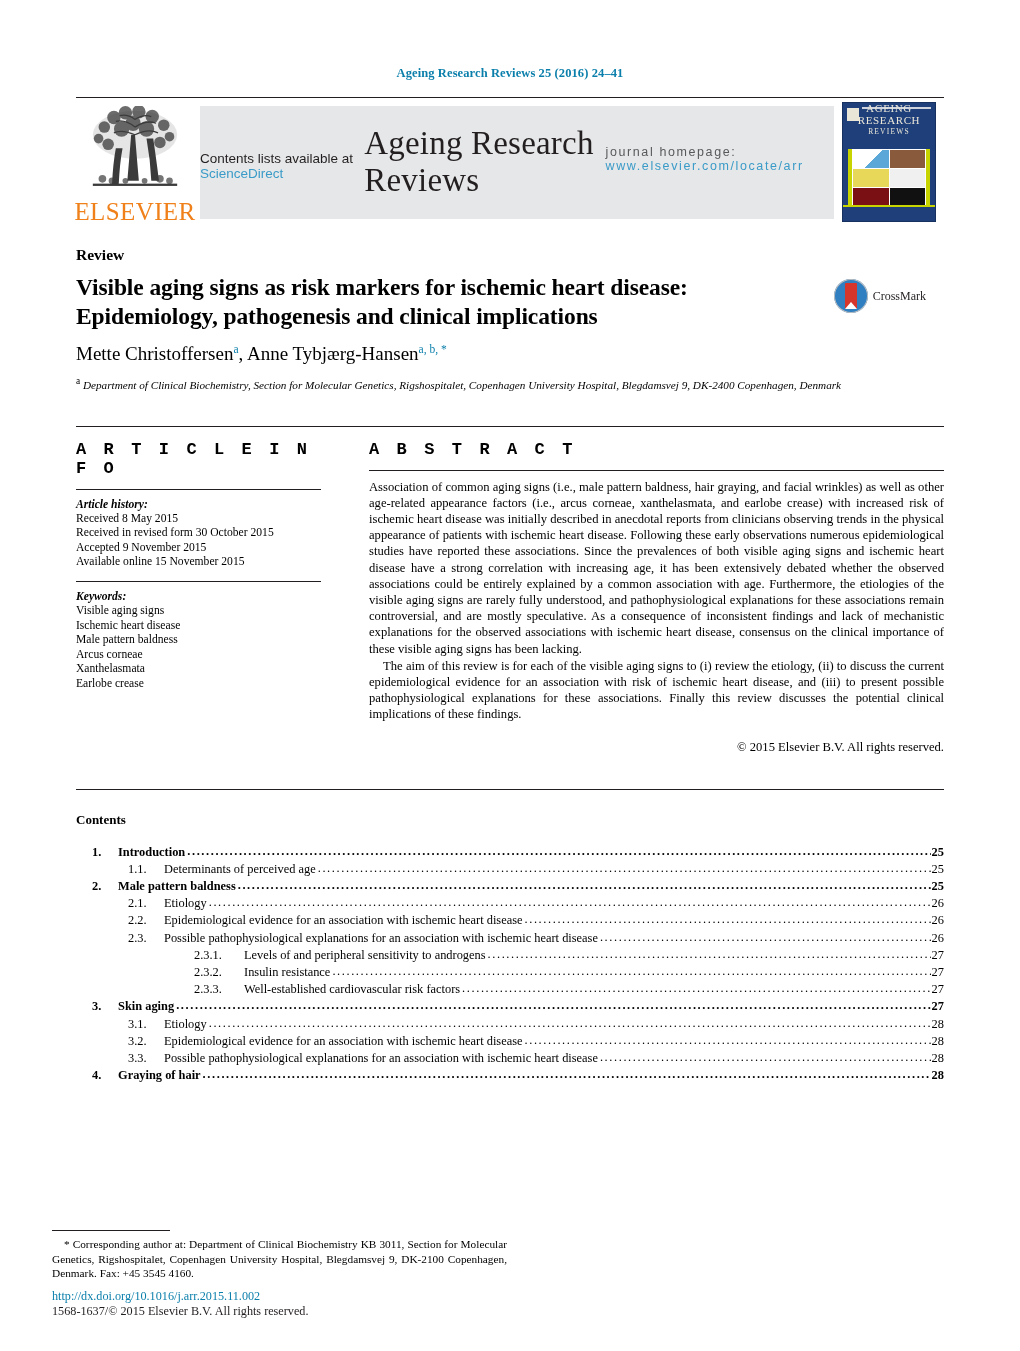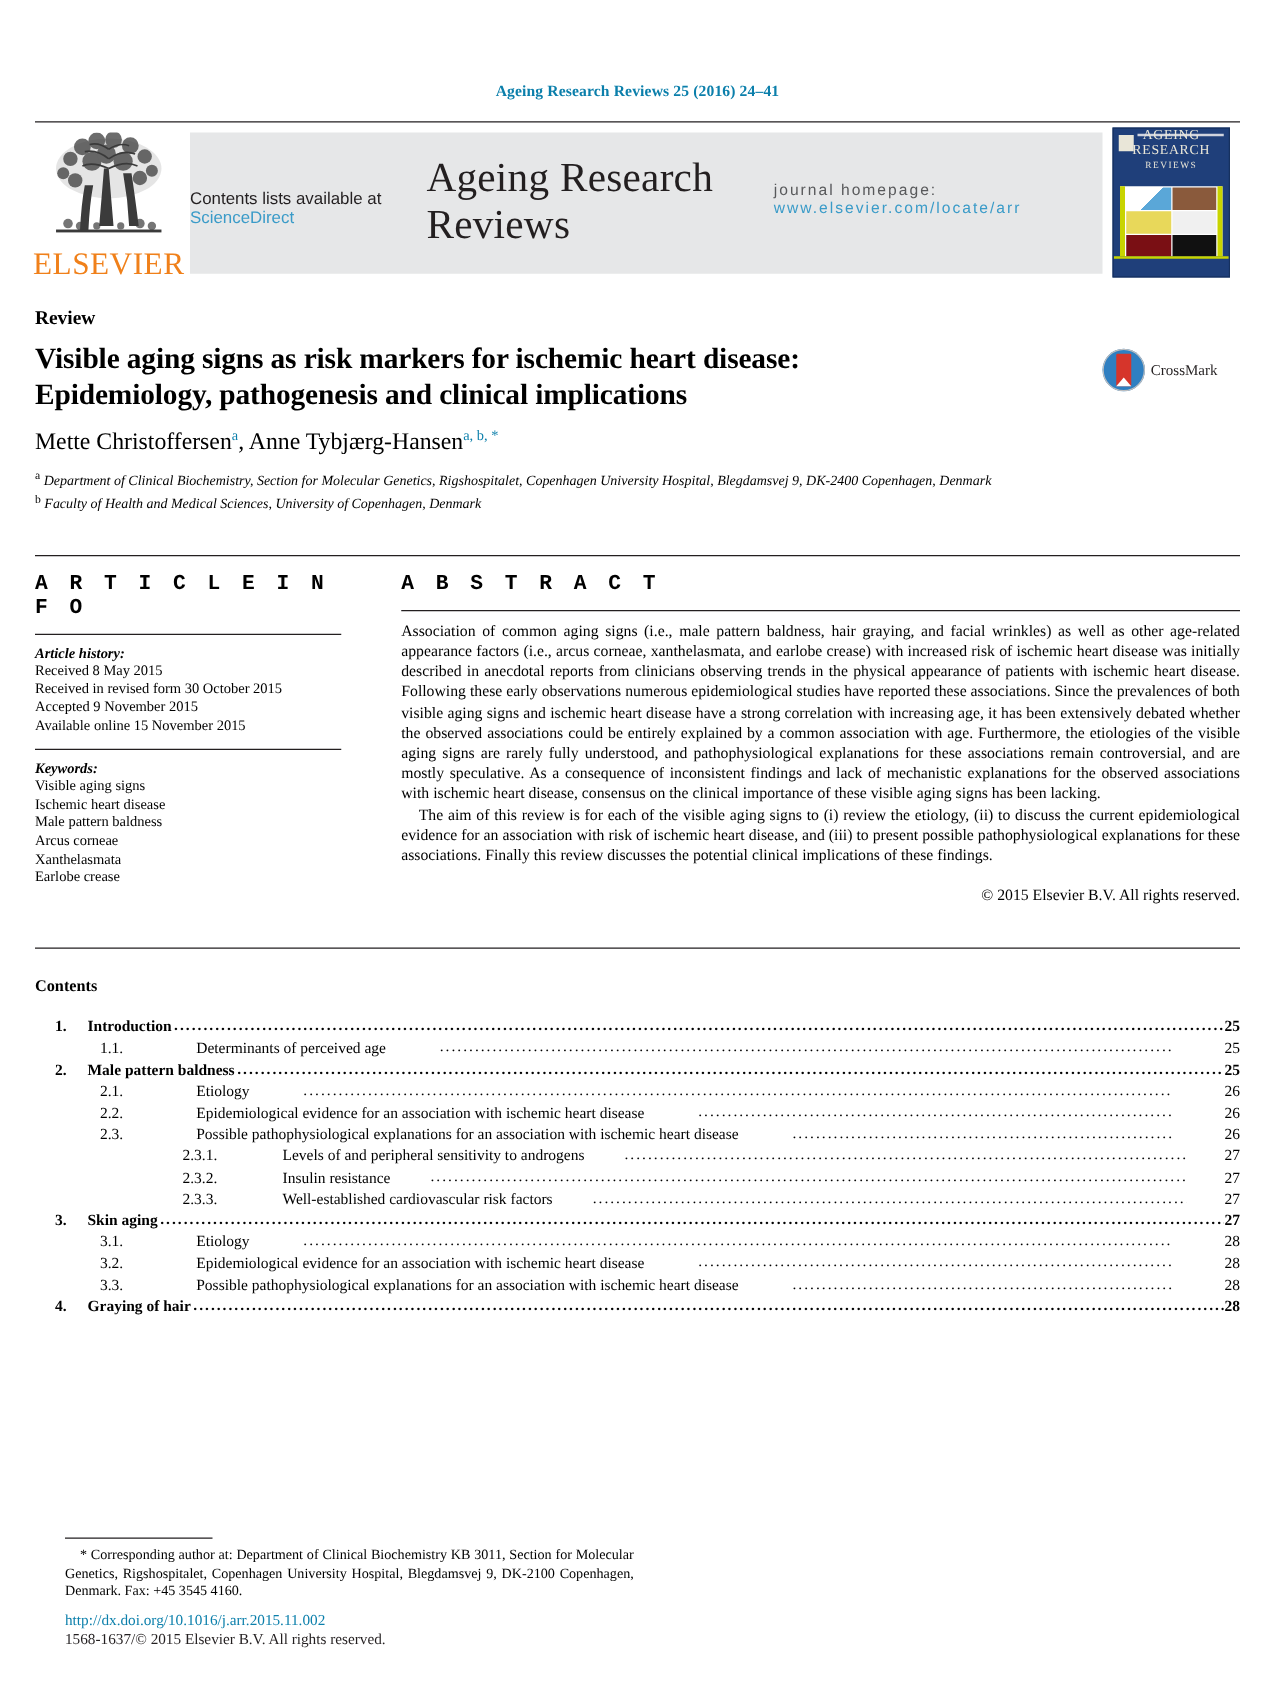"Ageing Research Reviews 25 (2016)" .page { padding: 0 28px -> 0 76px }
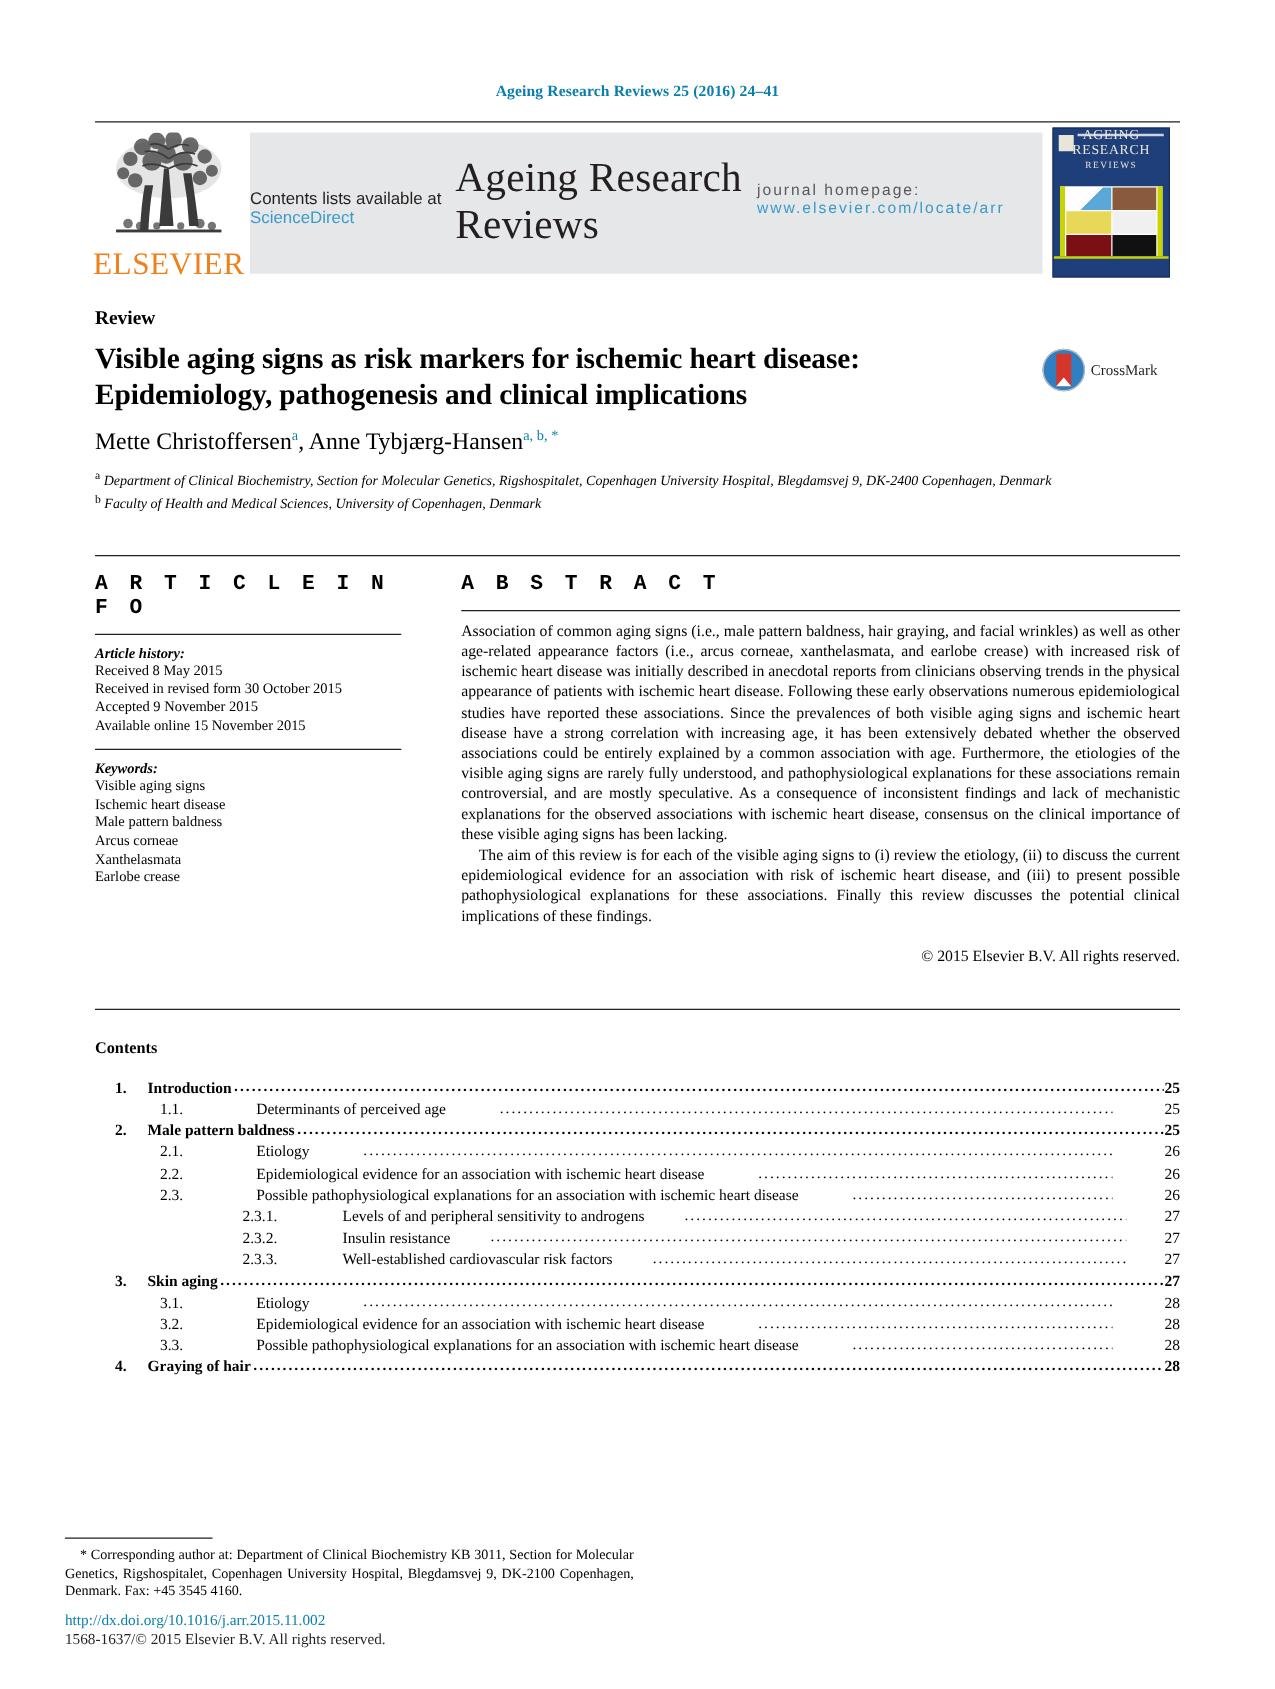"b Faculty of Health and" div { html: <div><sup>b</sup> <span>Faculty of Health and Medical Sciences, University of Copenhagen, Denmark</span></div> -> none }
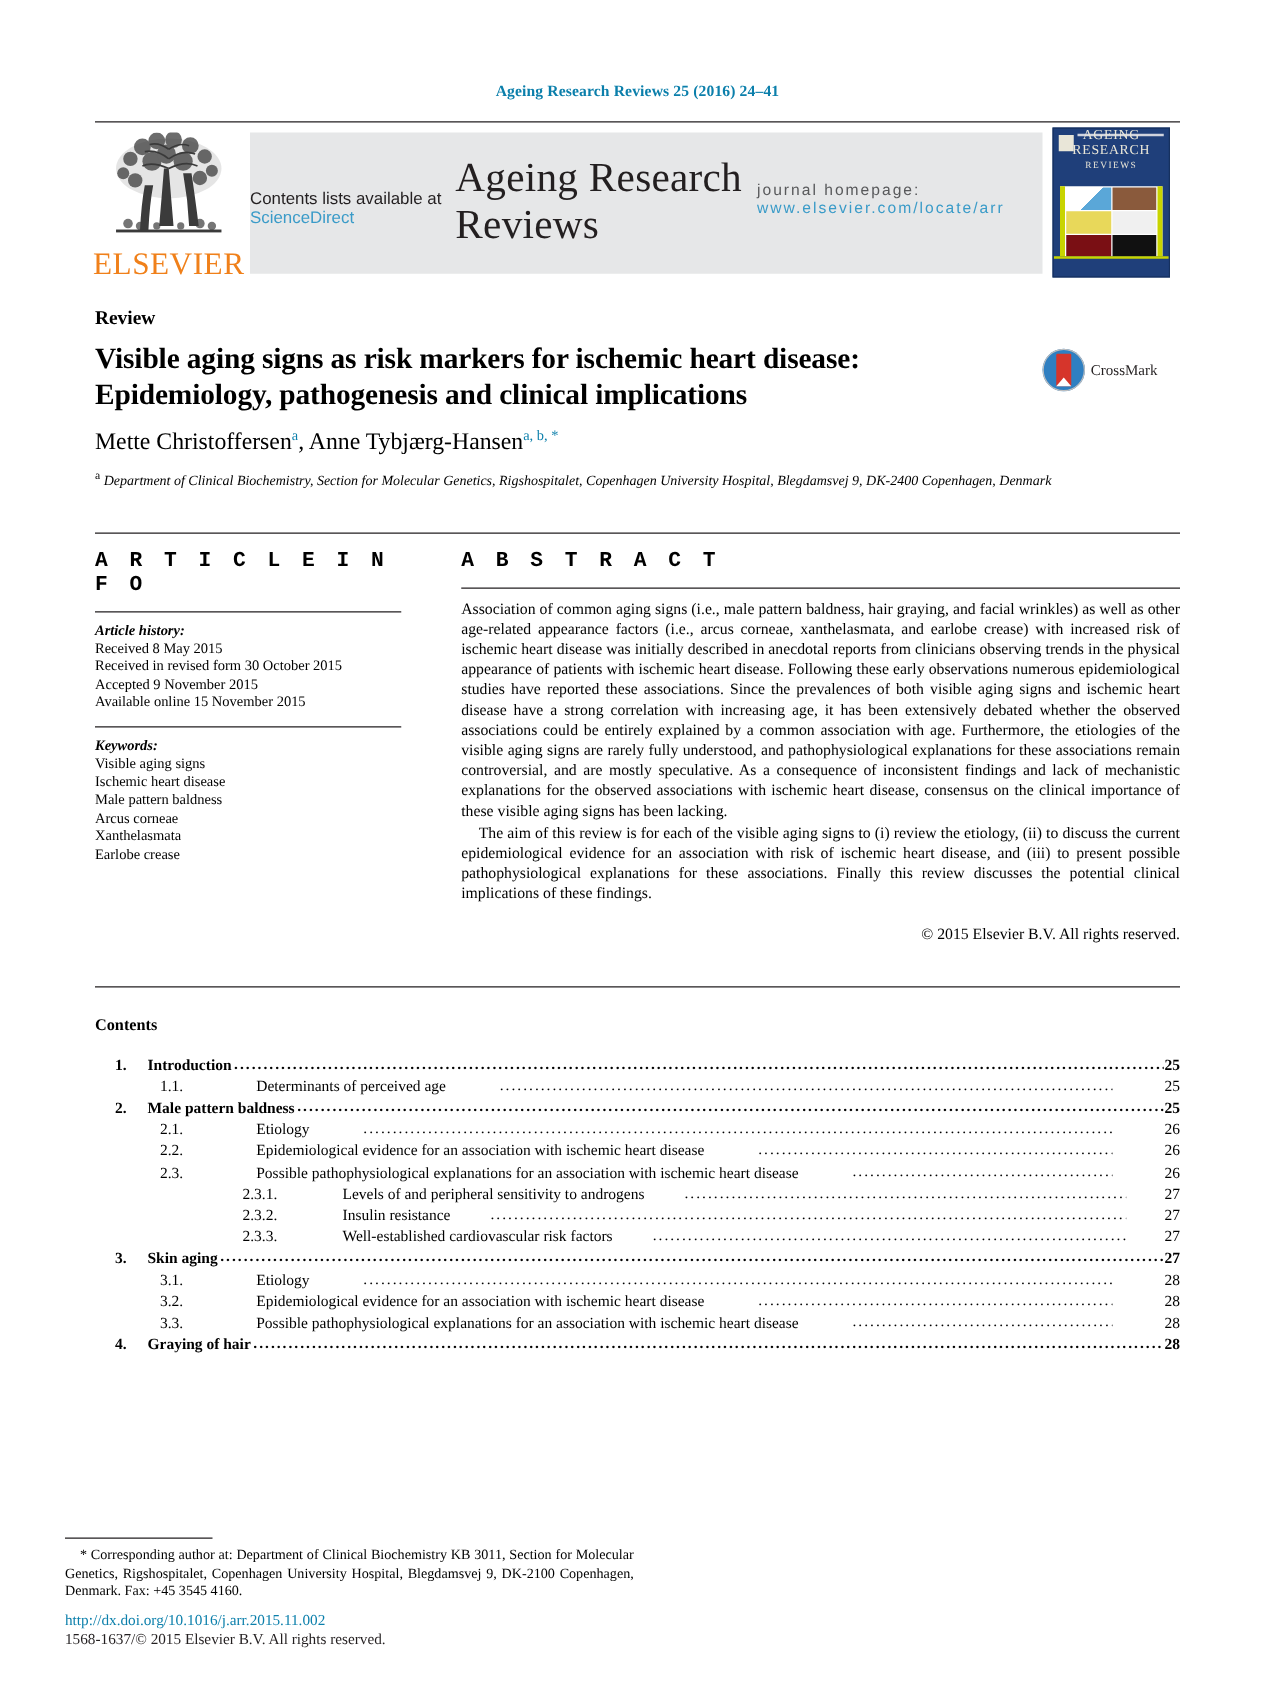"1.1." li.lvl2 { gap: 41px -> none }
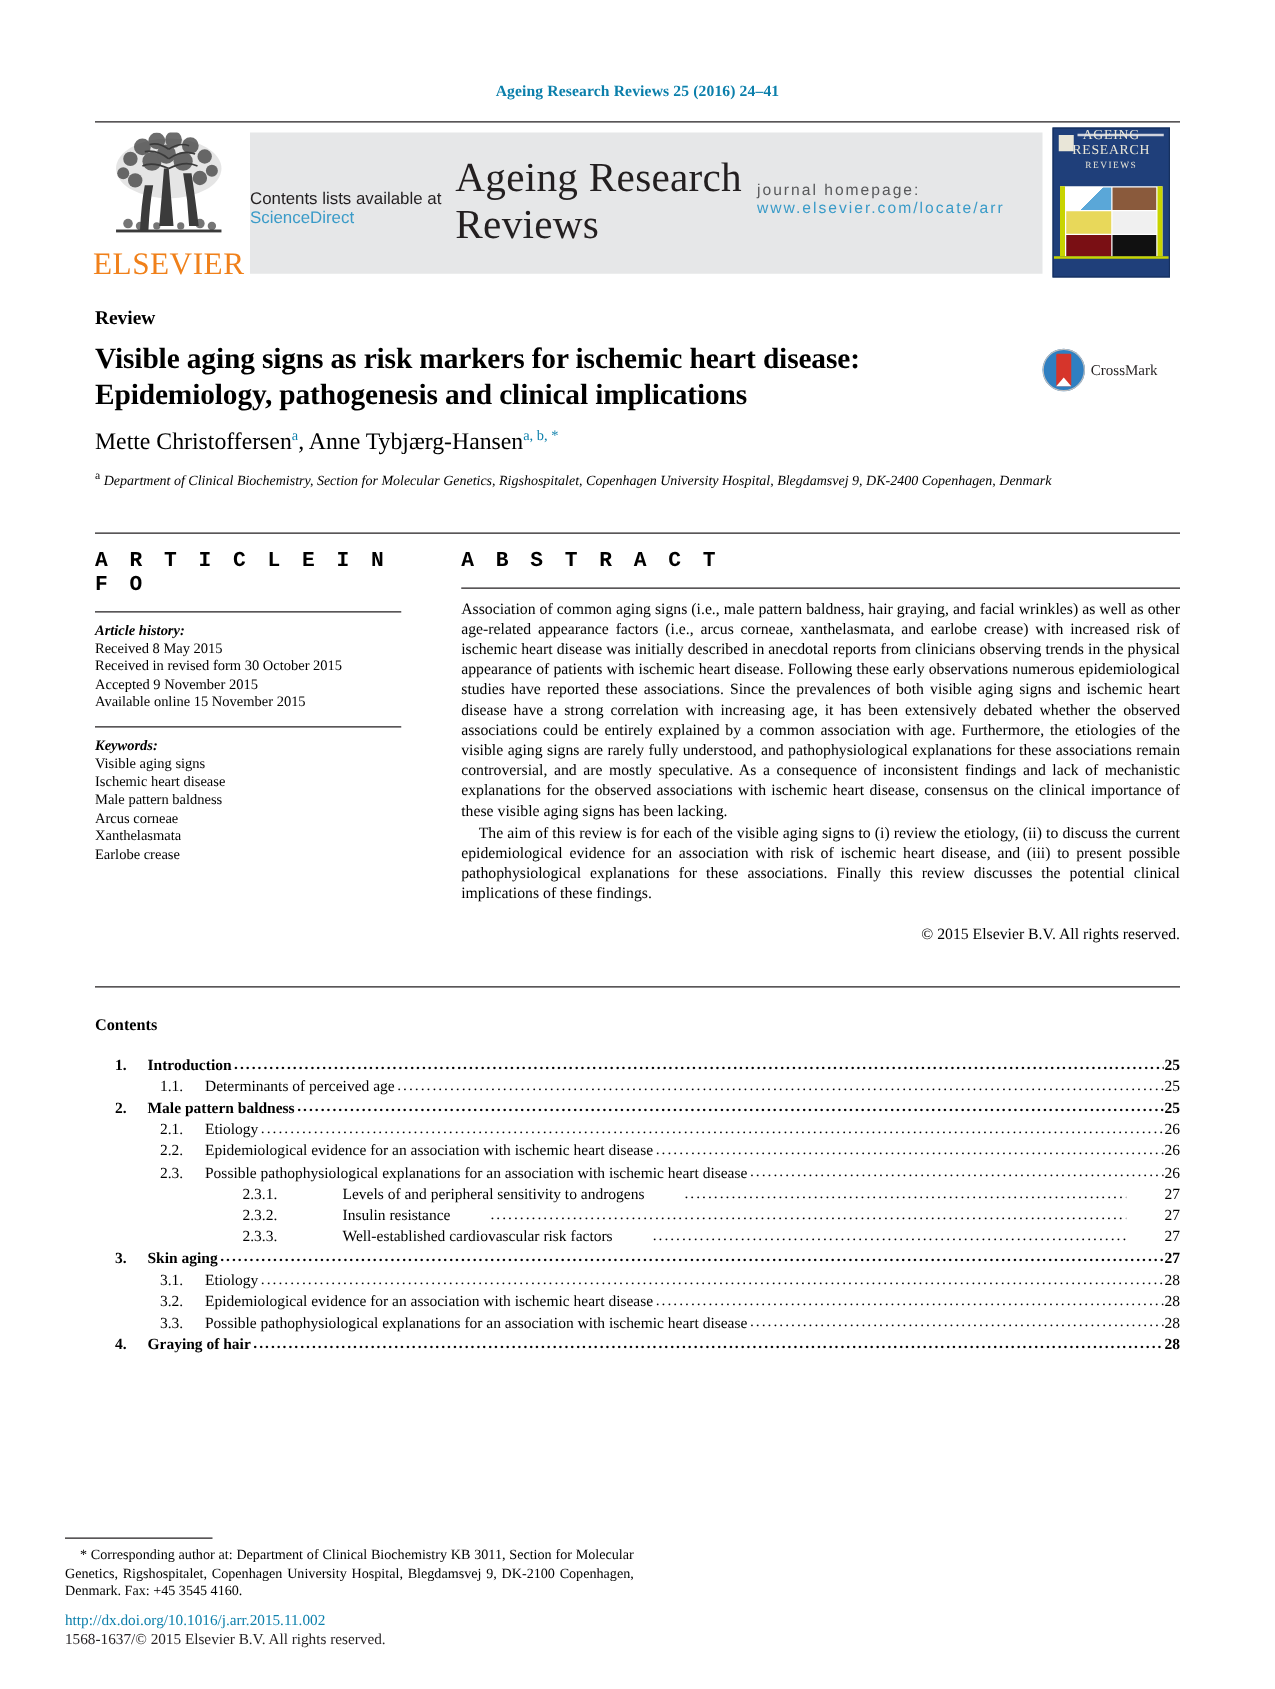"2.3.1." li.lvl3 { gap: 30px -> none }
